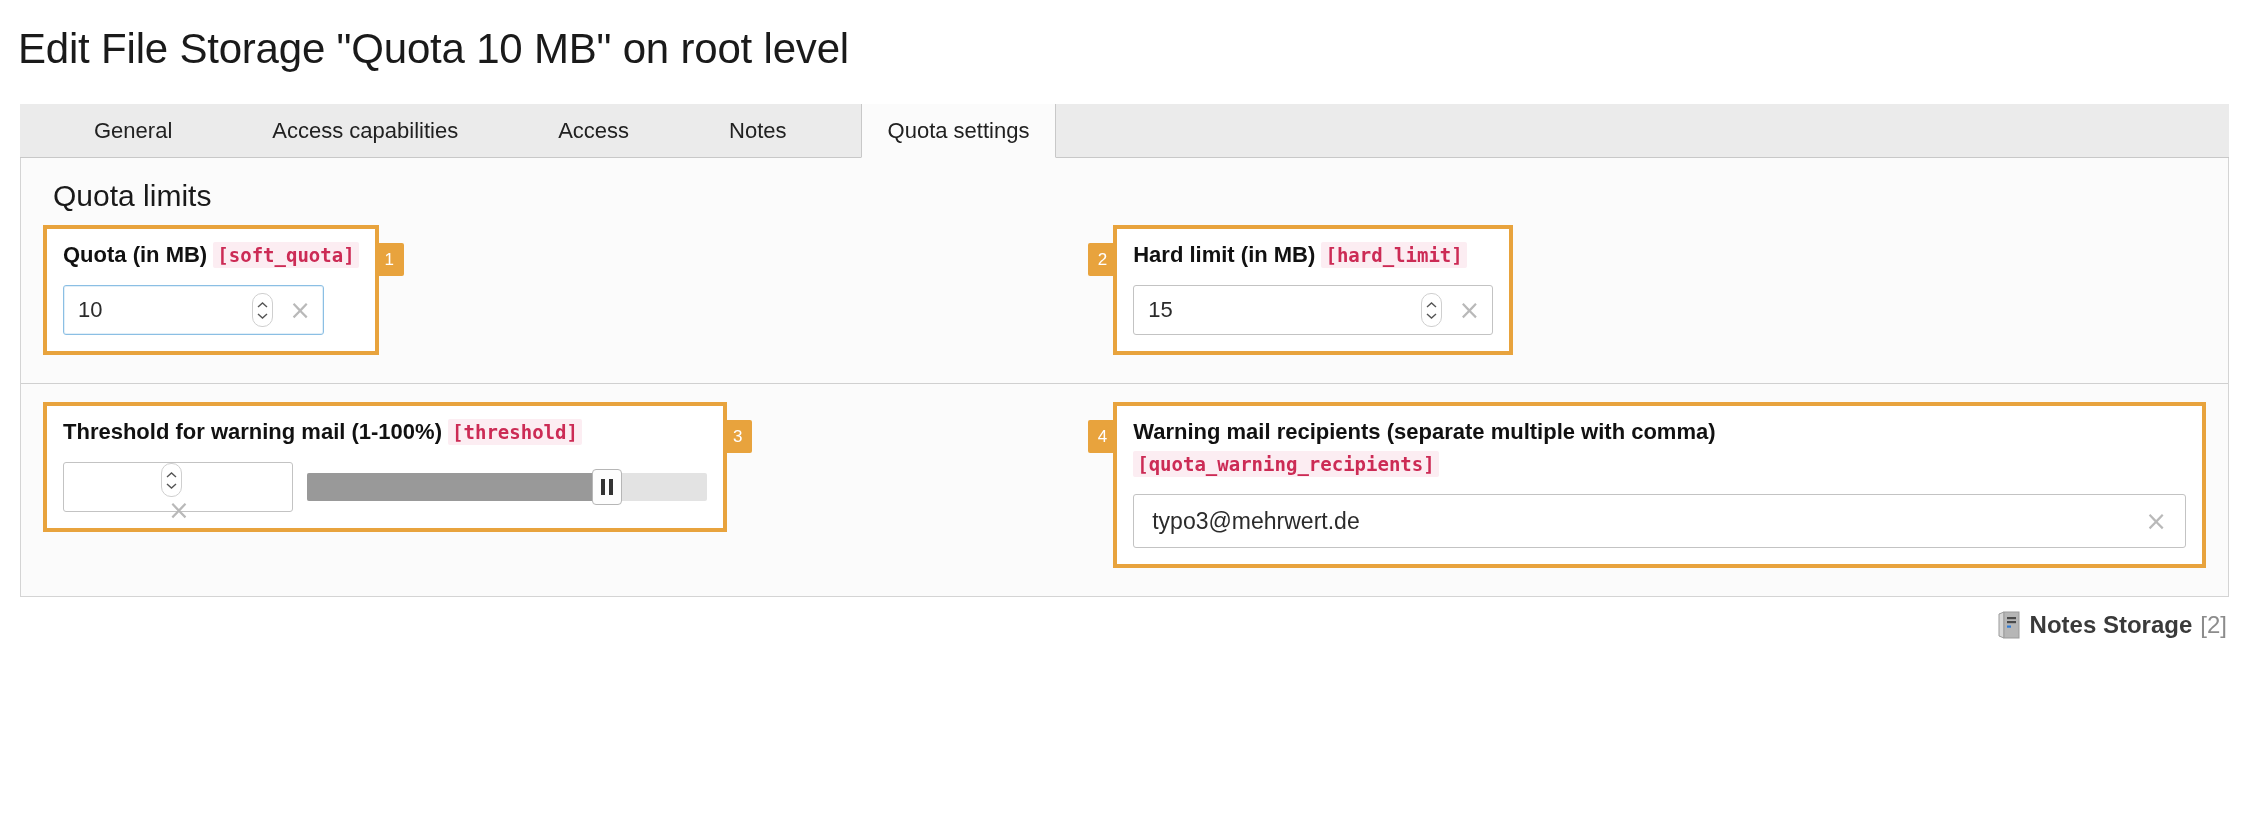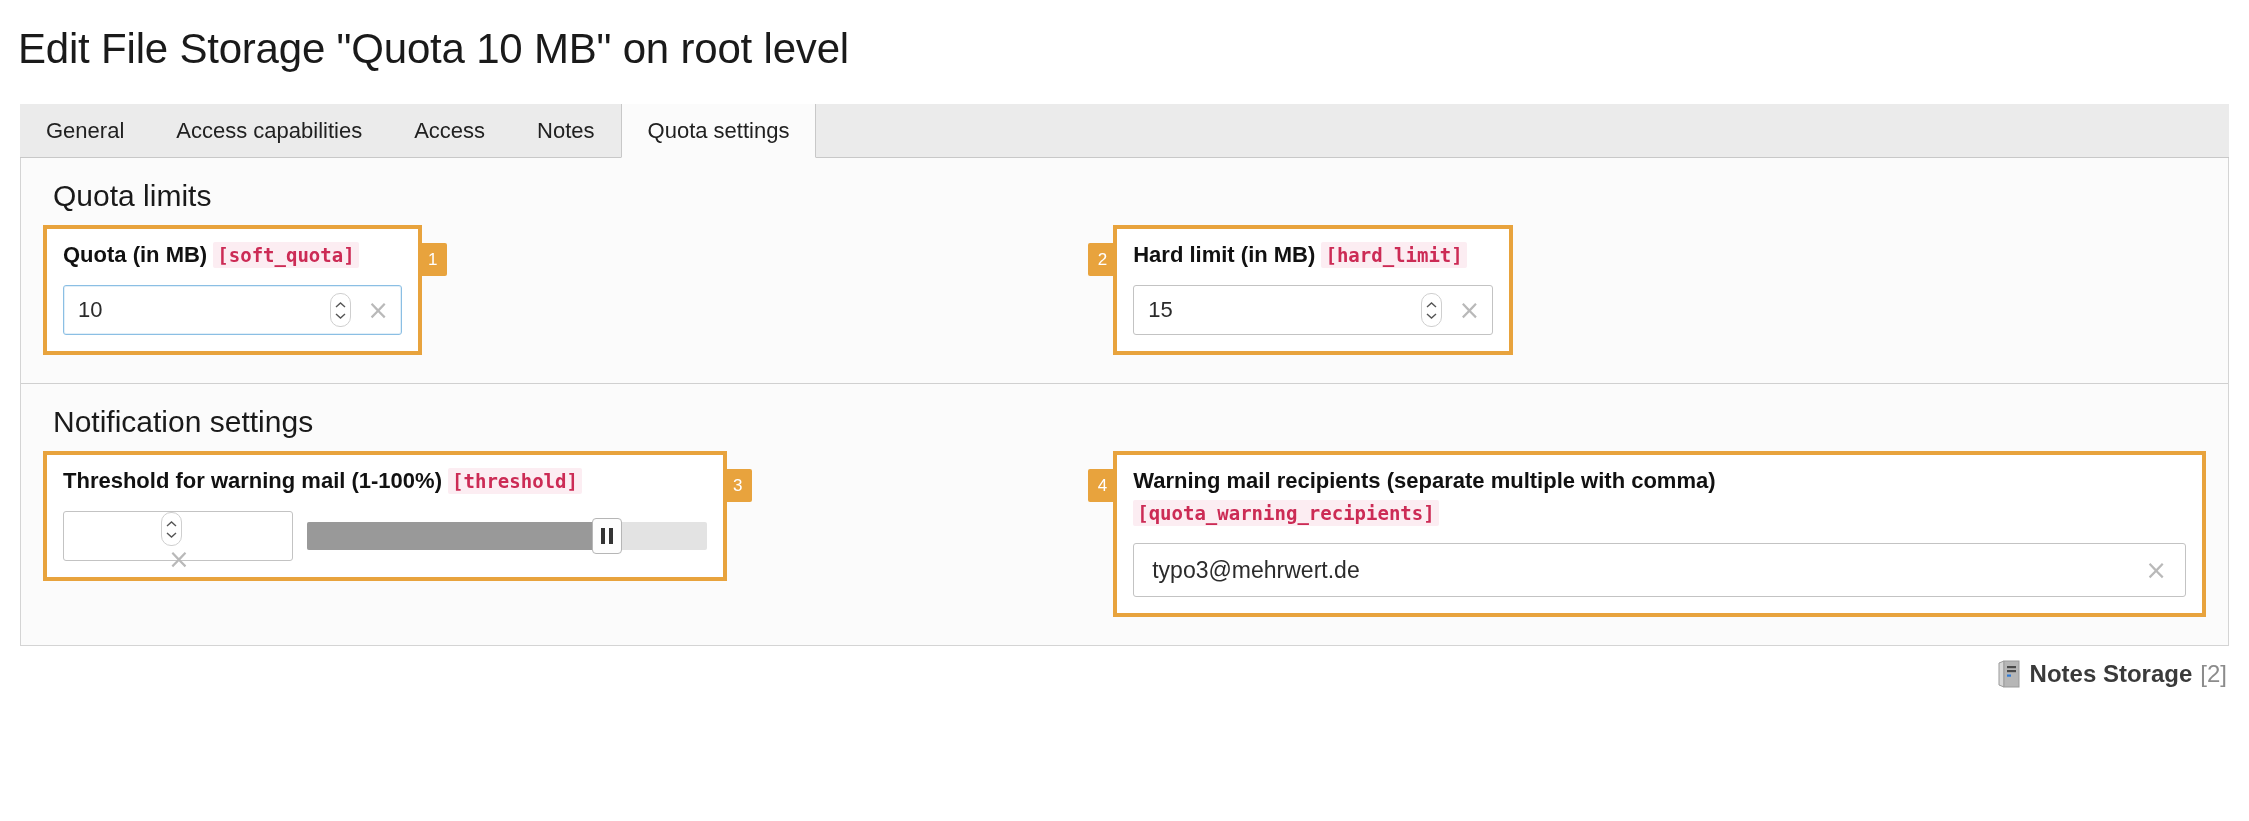"General" .tab { margin-left: none -> 48px }
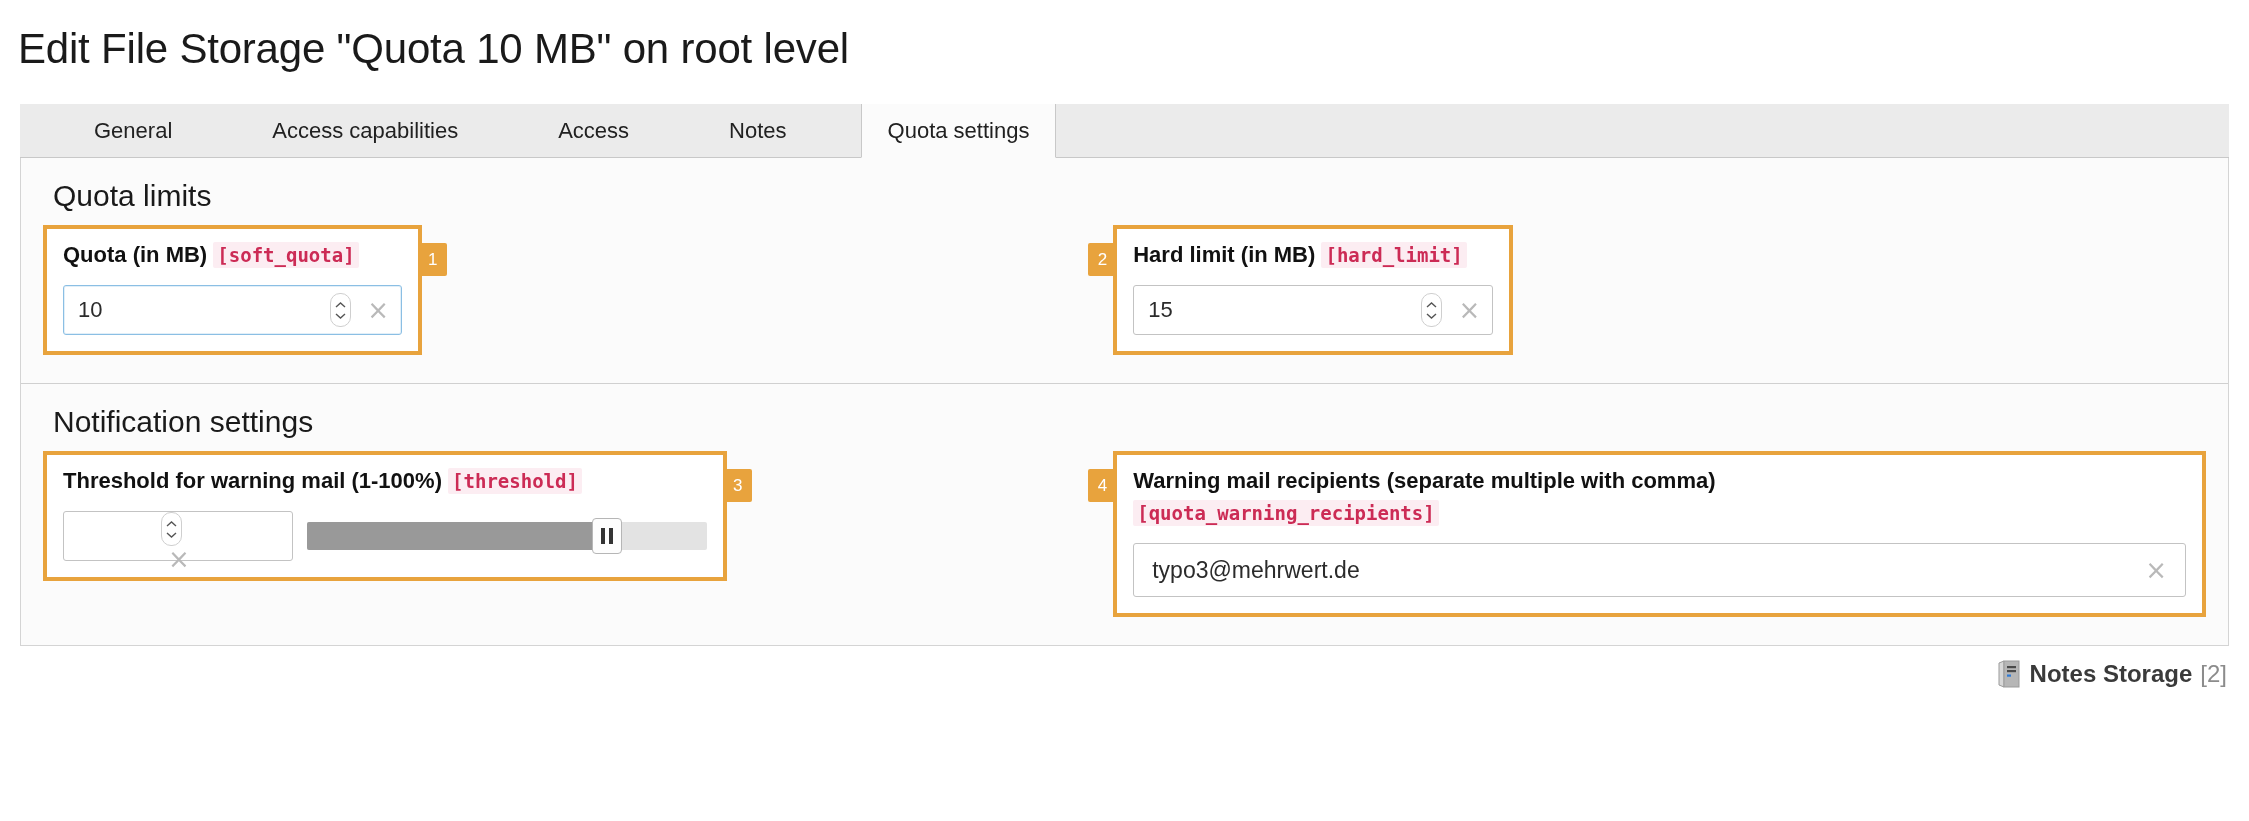"10" .w-number { width: 339px -> 261px }
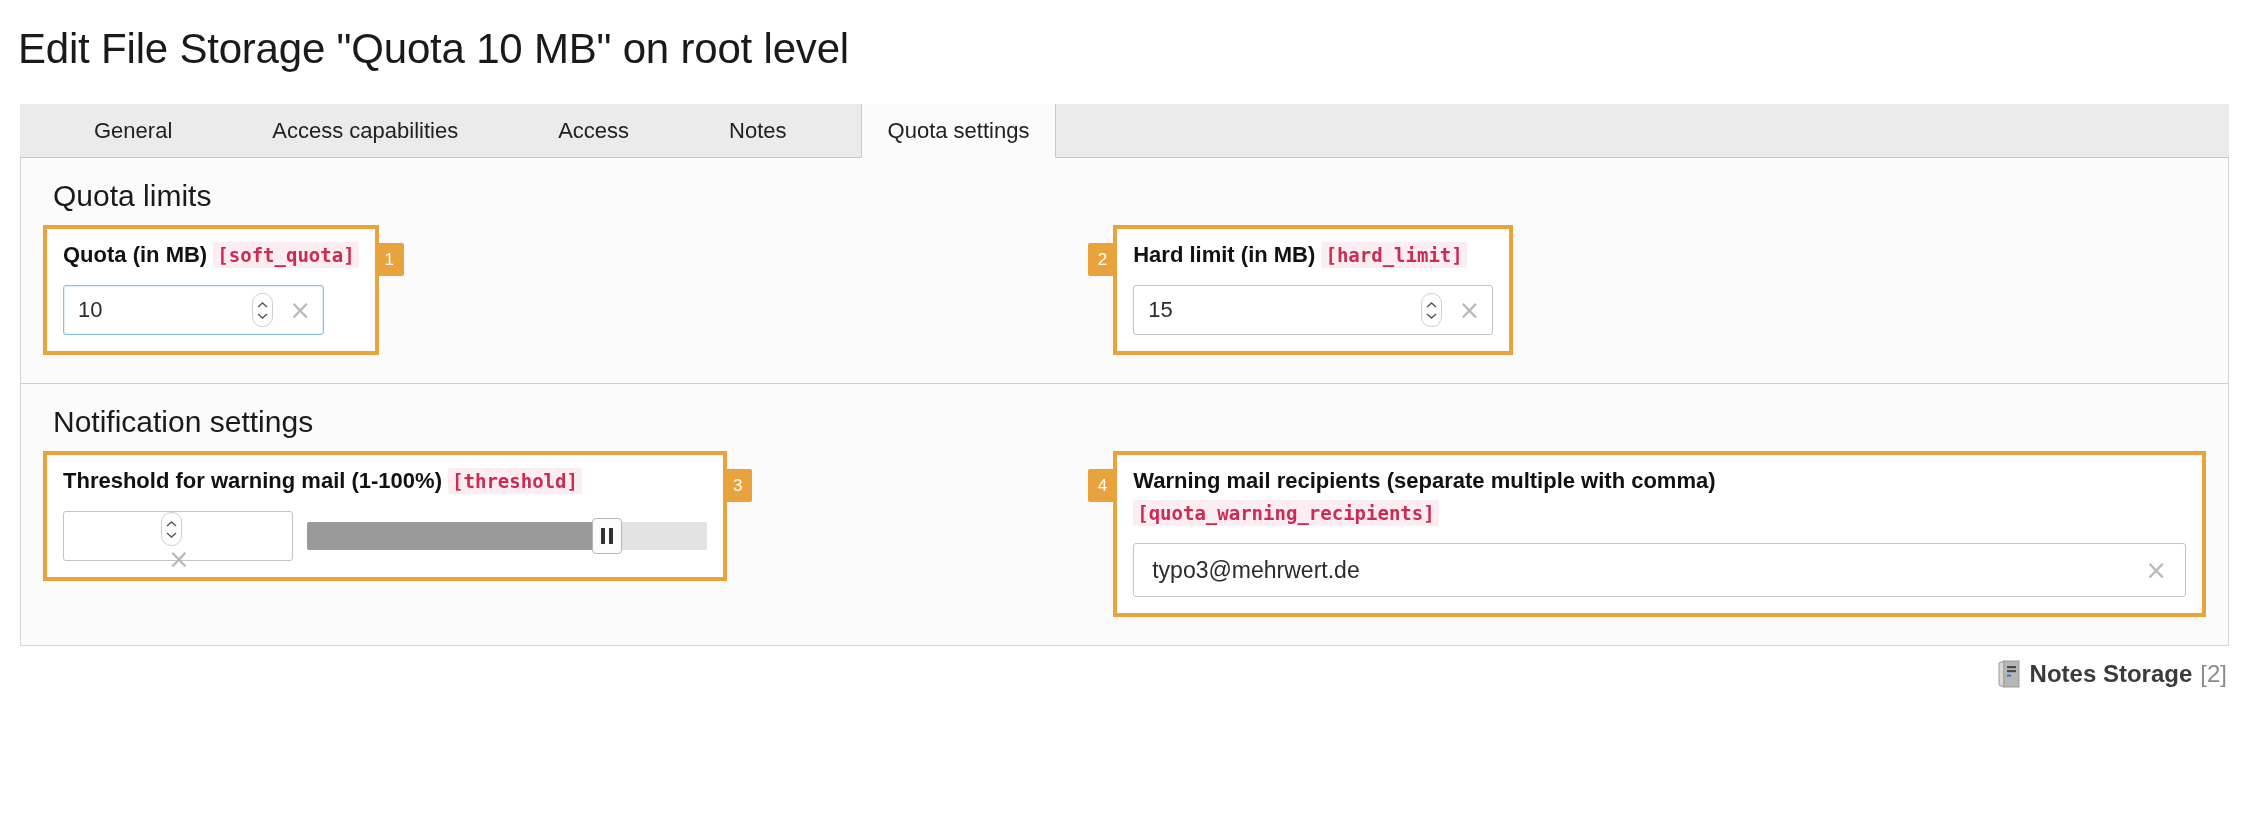"Notification settings" h2.section-title { html: <h2>Notification settings</h2> -> none }
